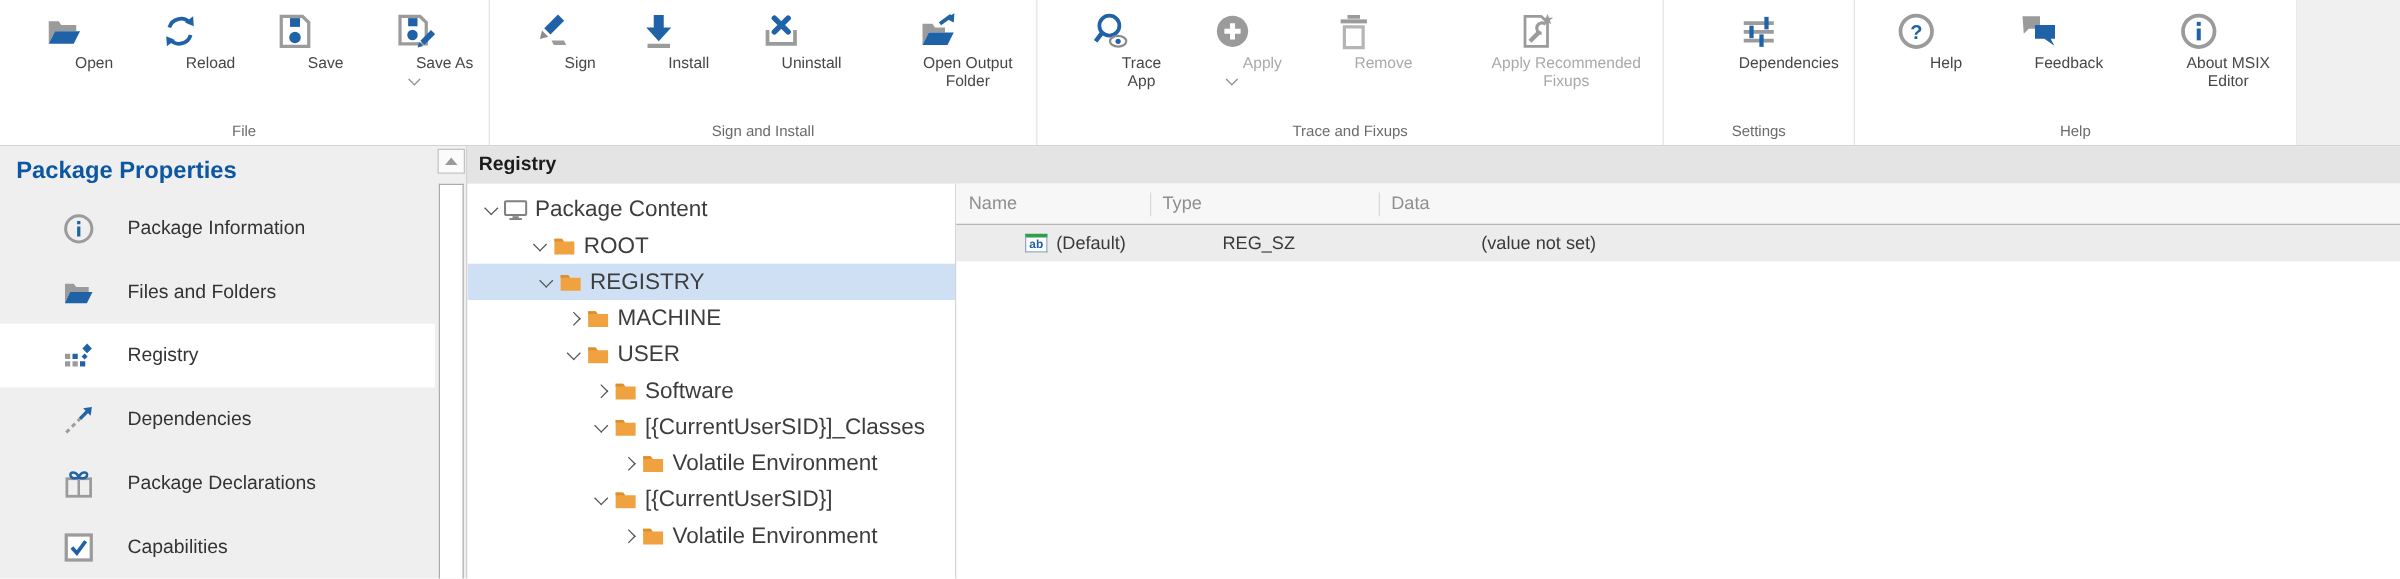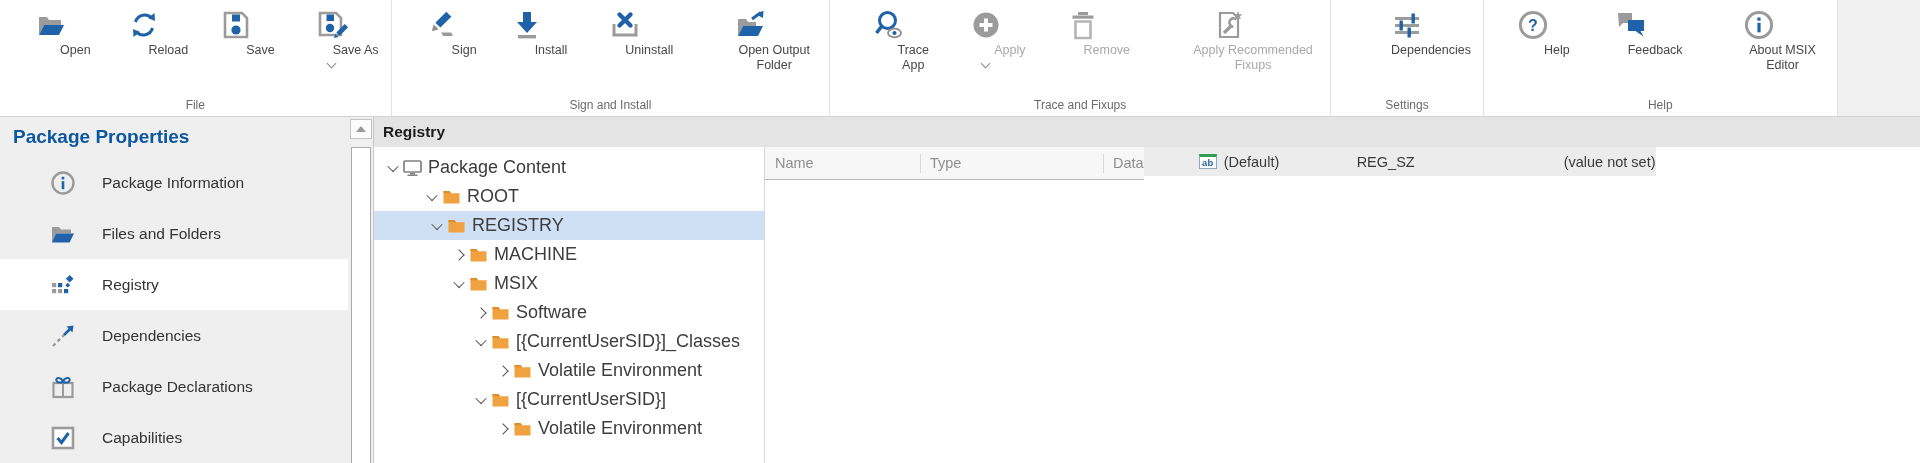"Name" .tbl { flex-direction: none -> column }
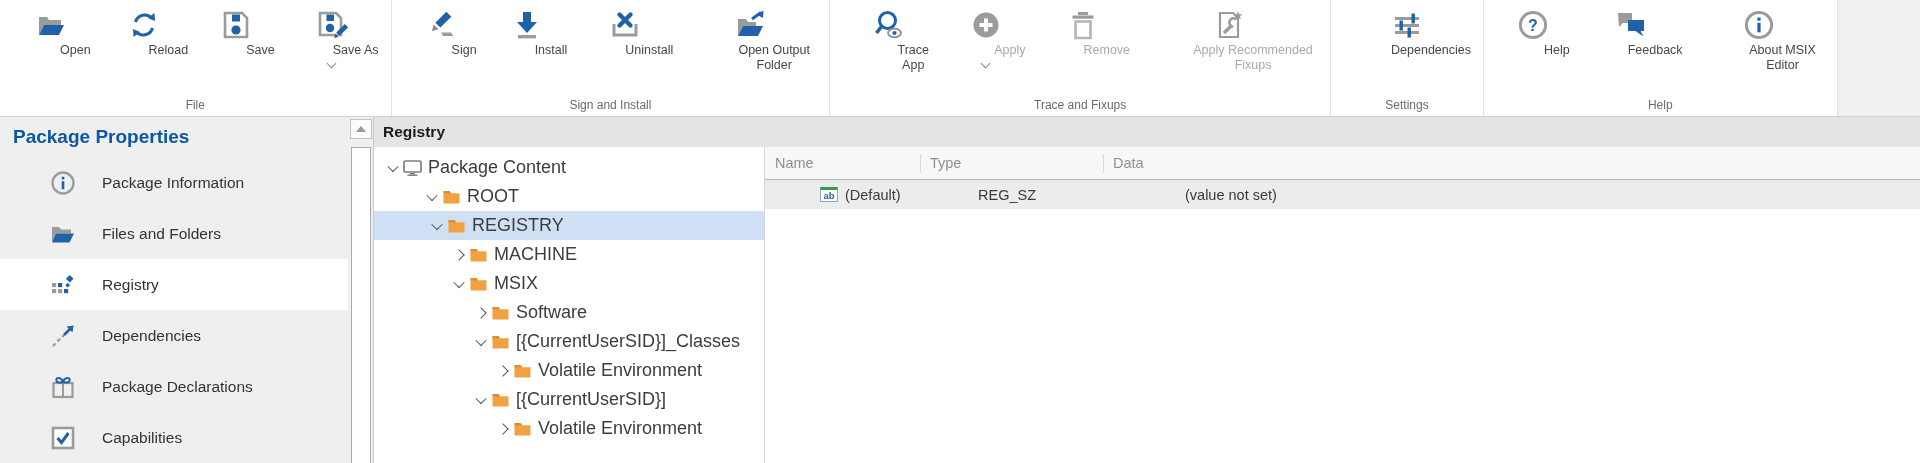"MSIX" span { text: MSIX -> USER }
